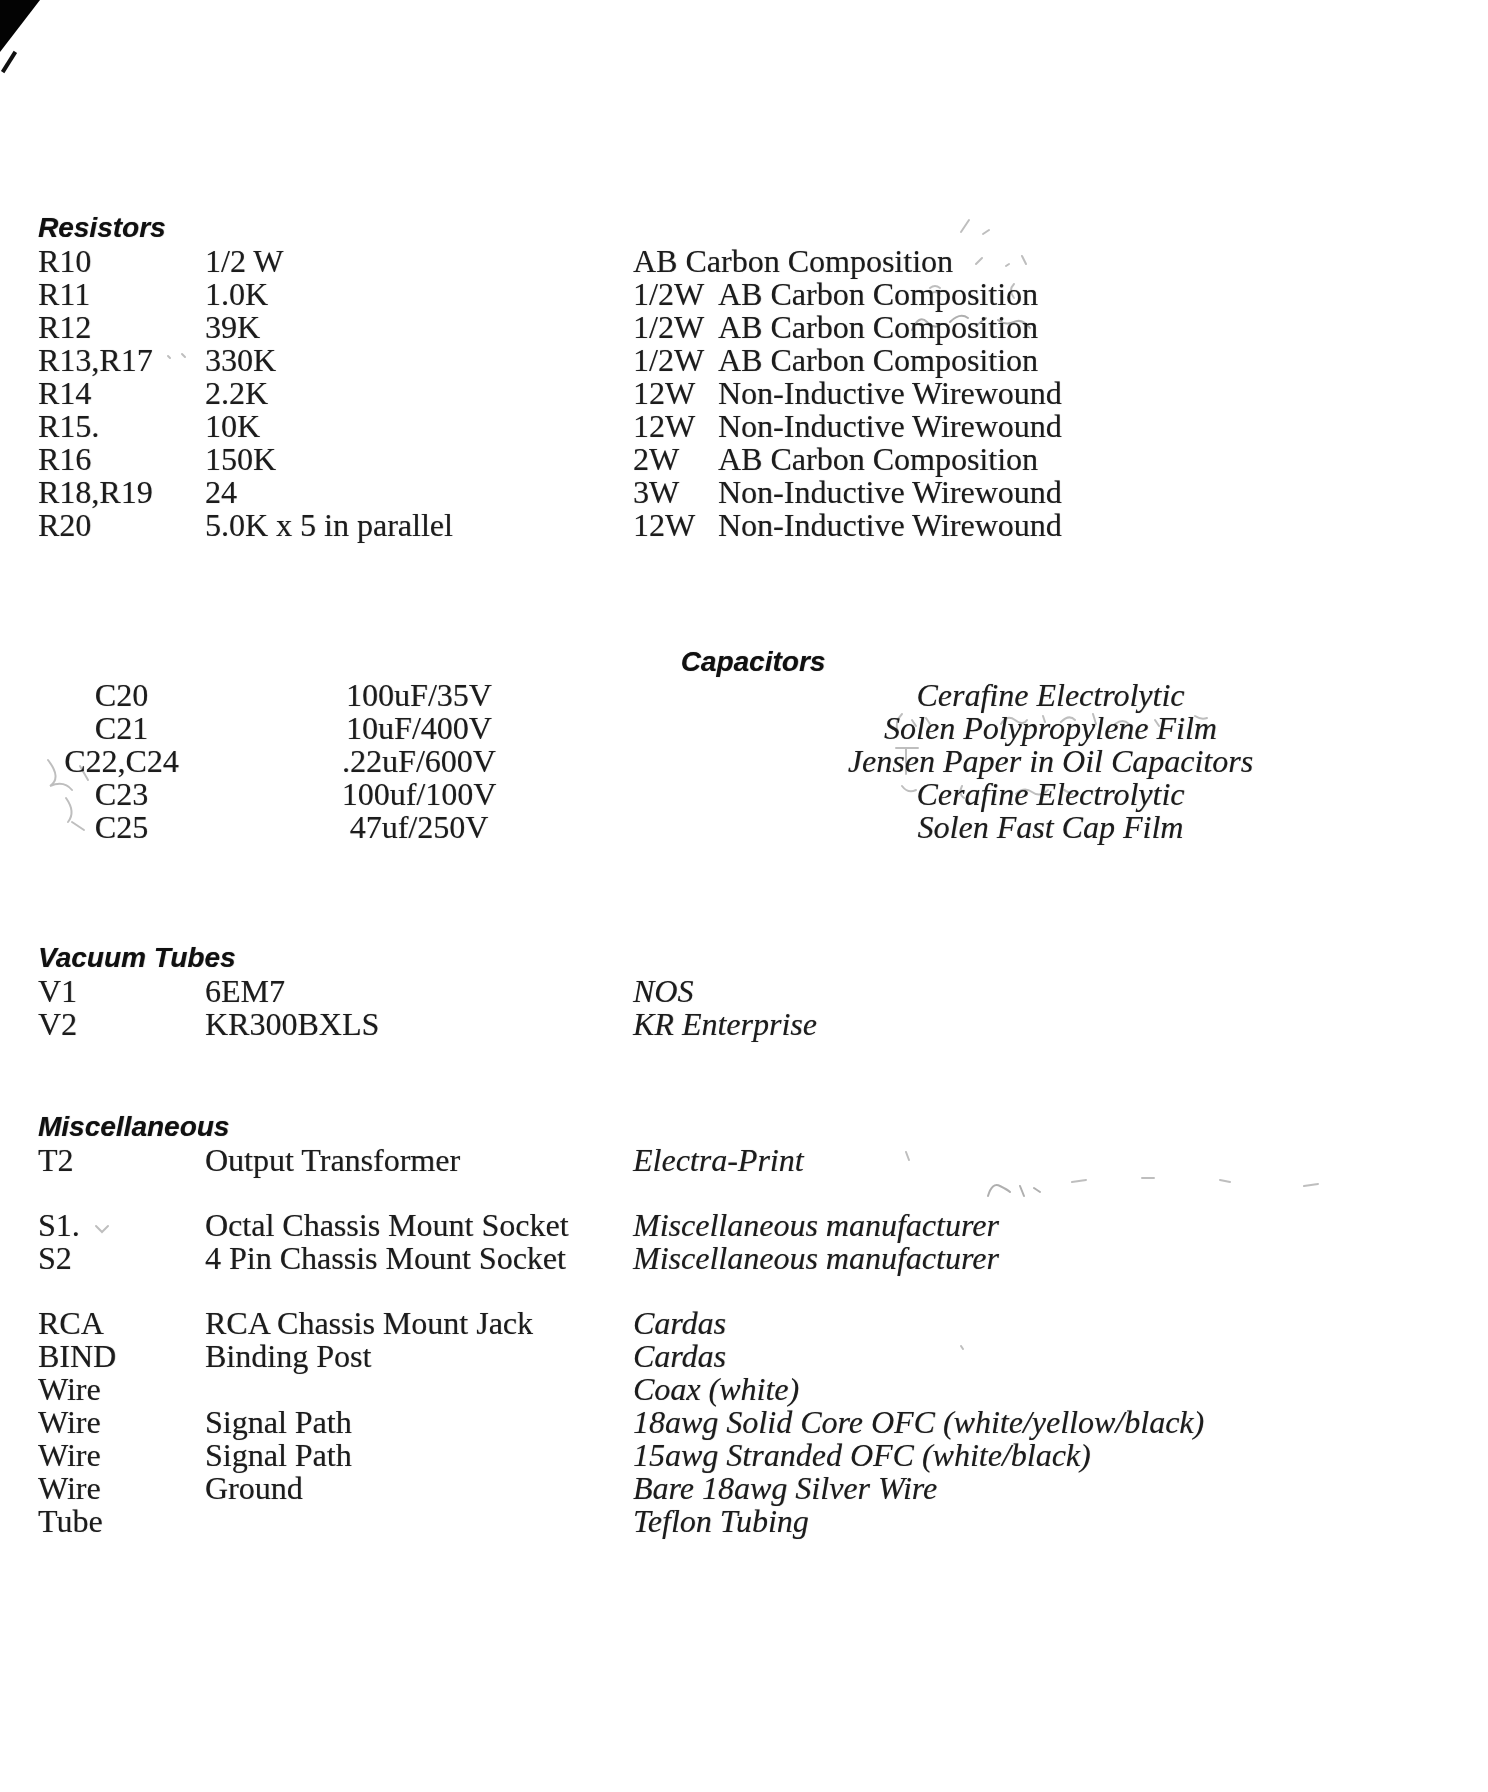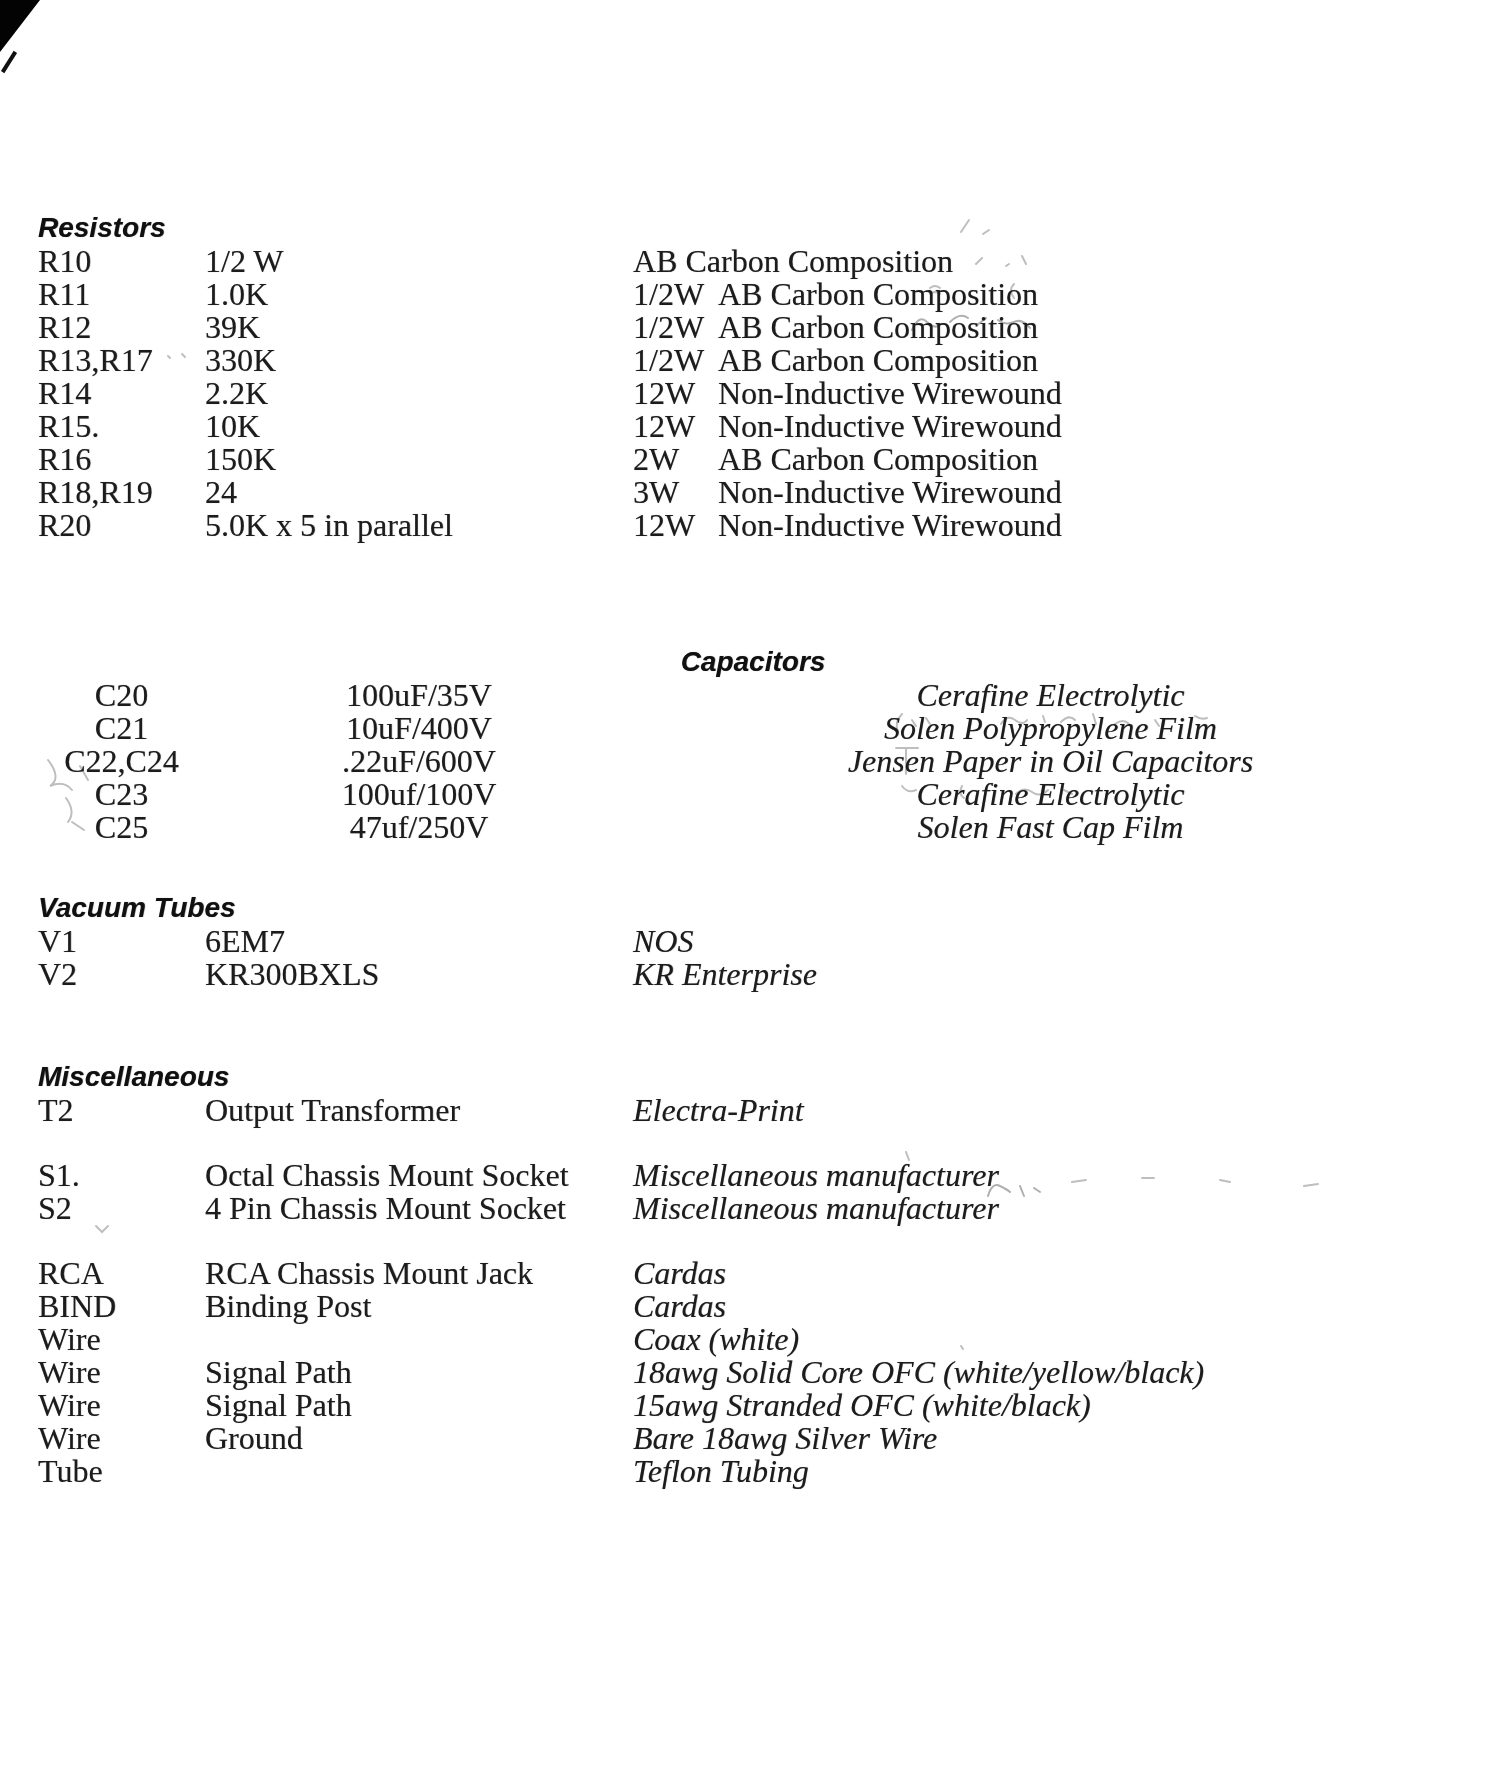"Vacuum Tubes" .sec-tubes { margin-top: 47px -> 97px }
